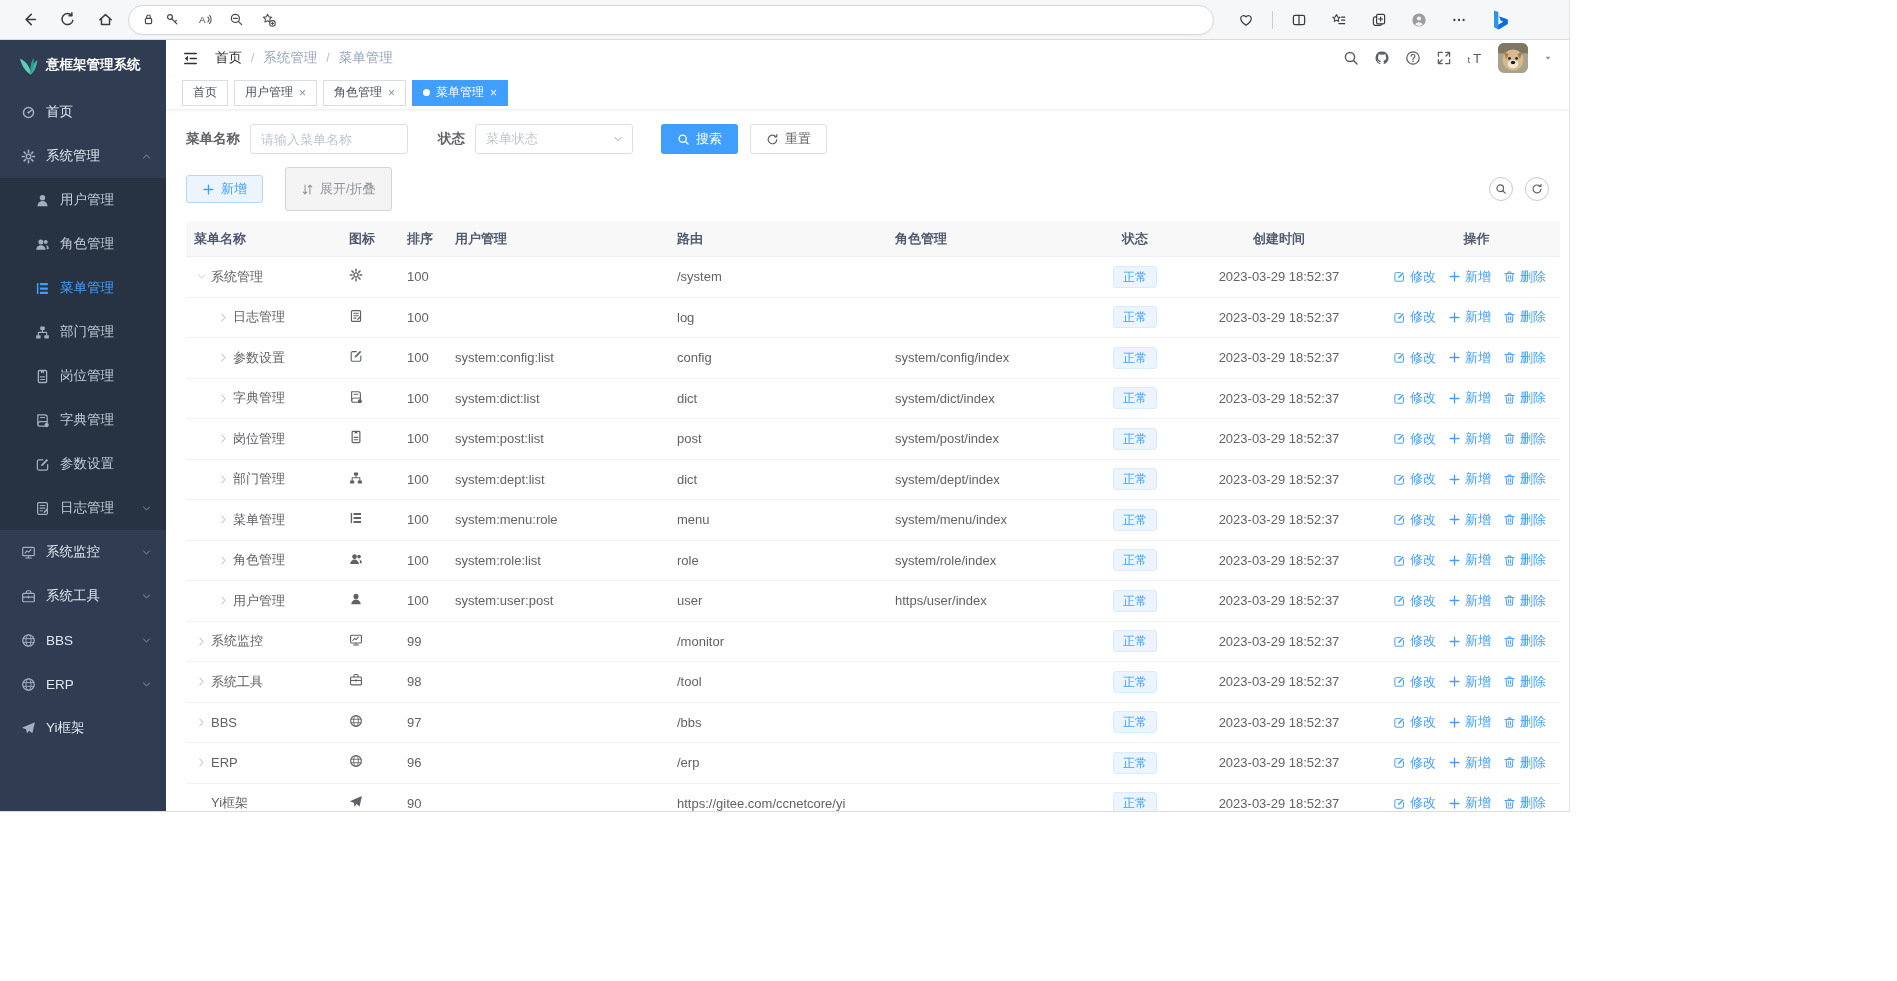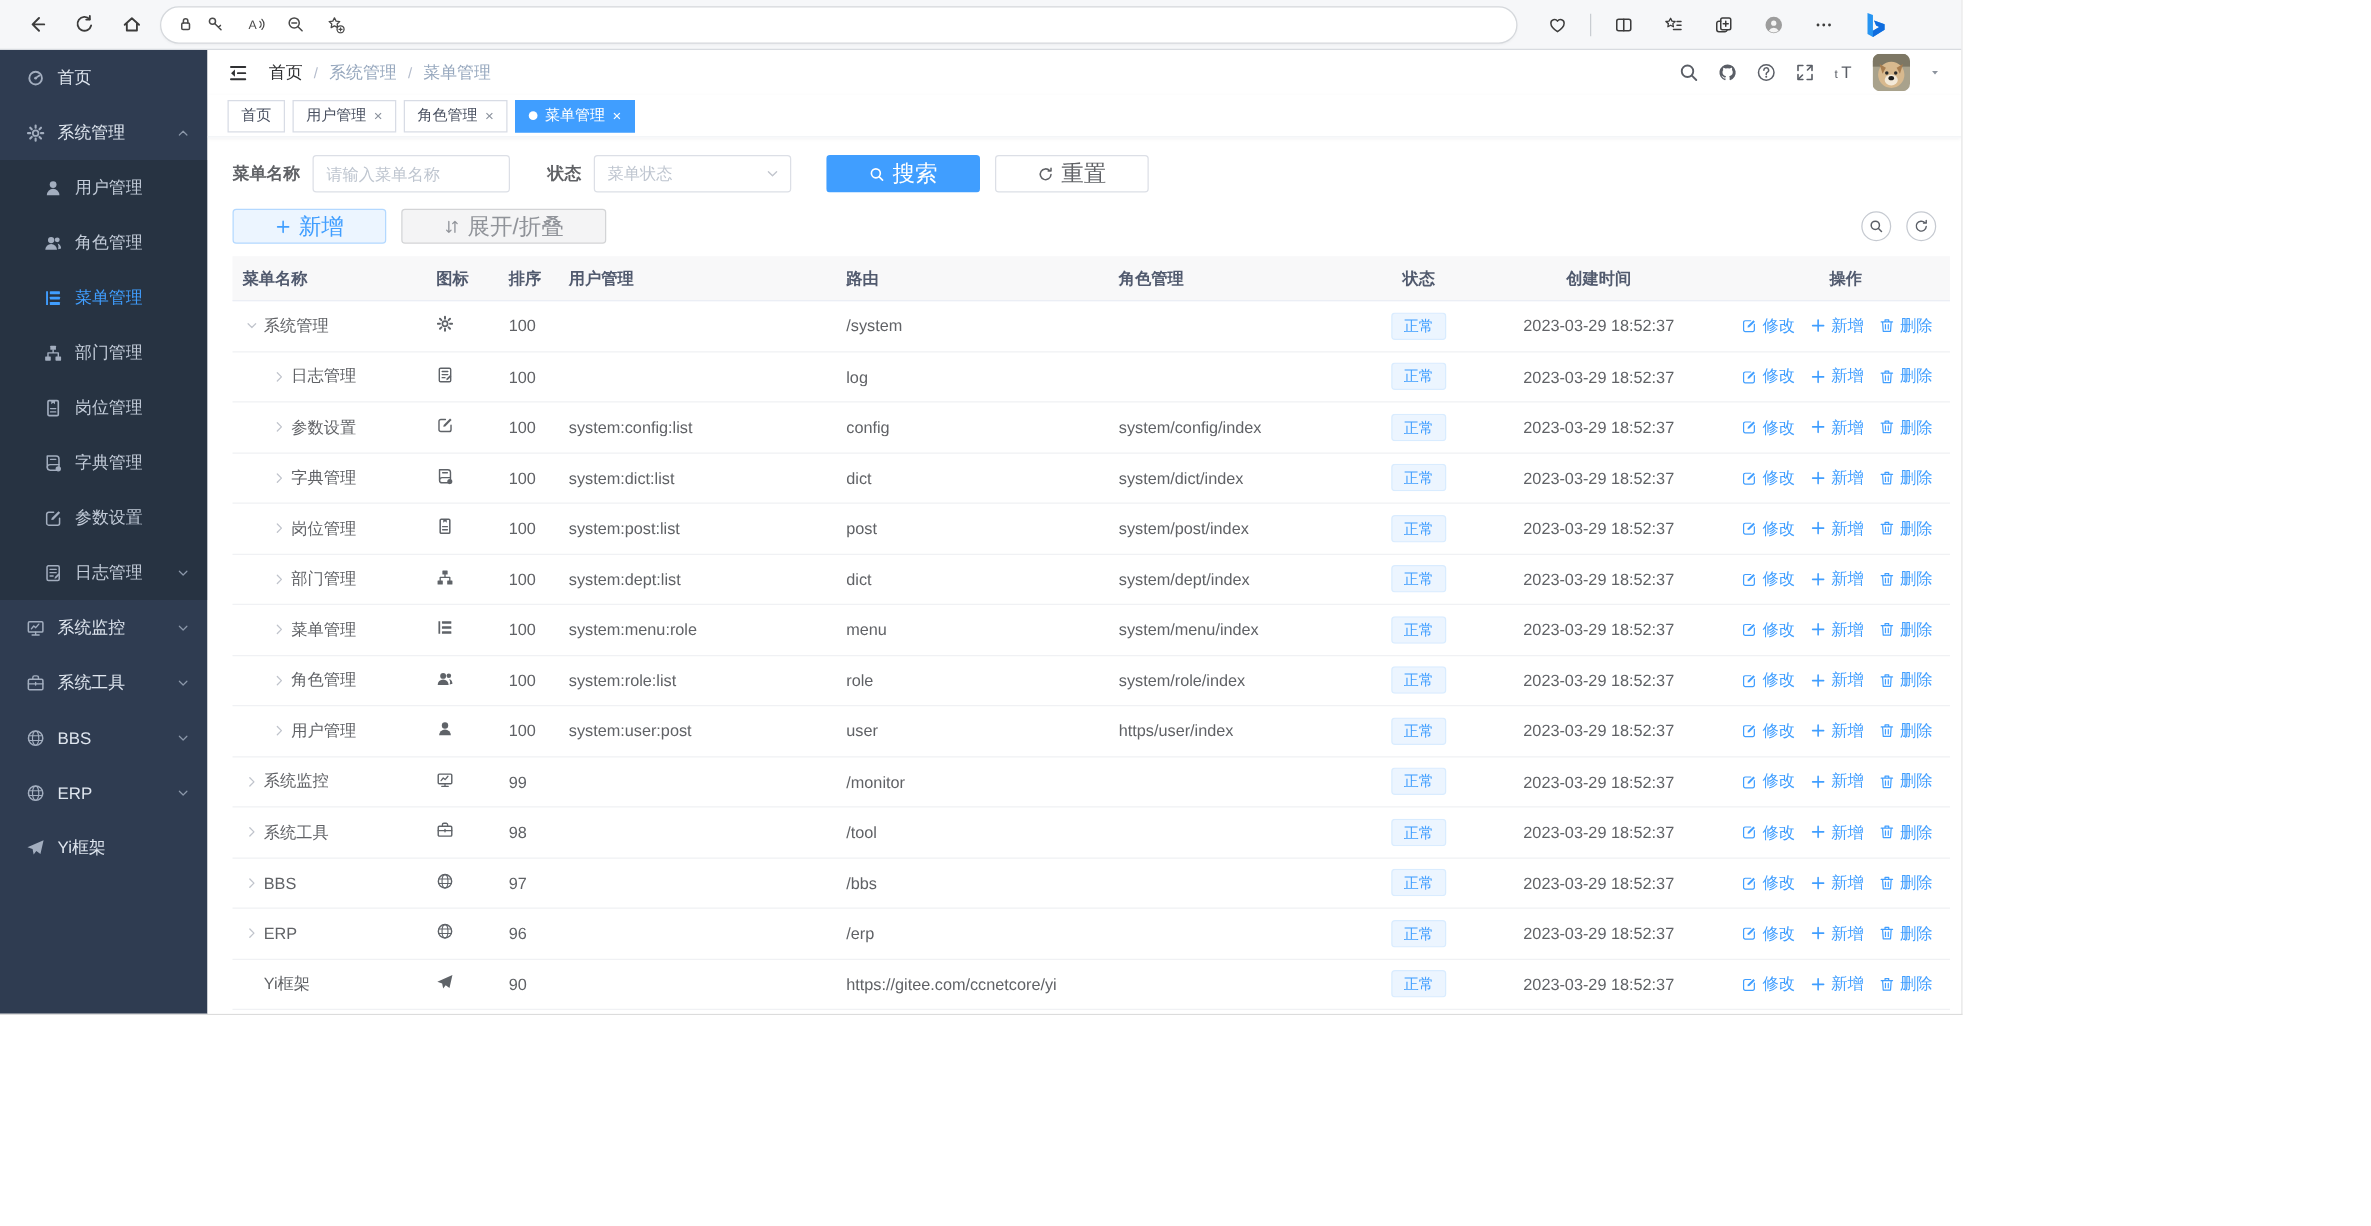"意框架管理系统" div.logo { html: none -> <div> <span> <svg> <path></path> <path></path> <path></path> </svg> </span> <span>意框架管理系统</span> </div> }
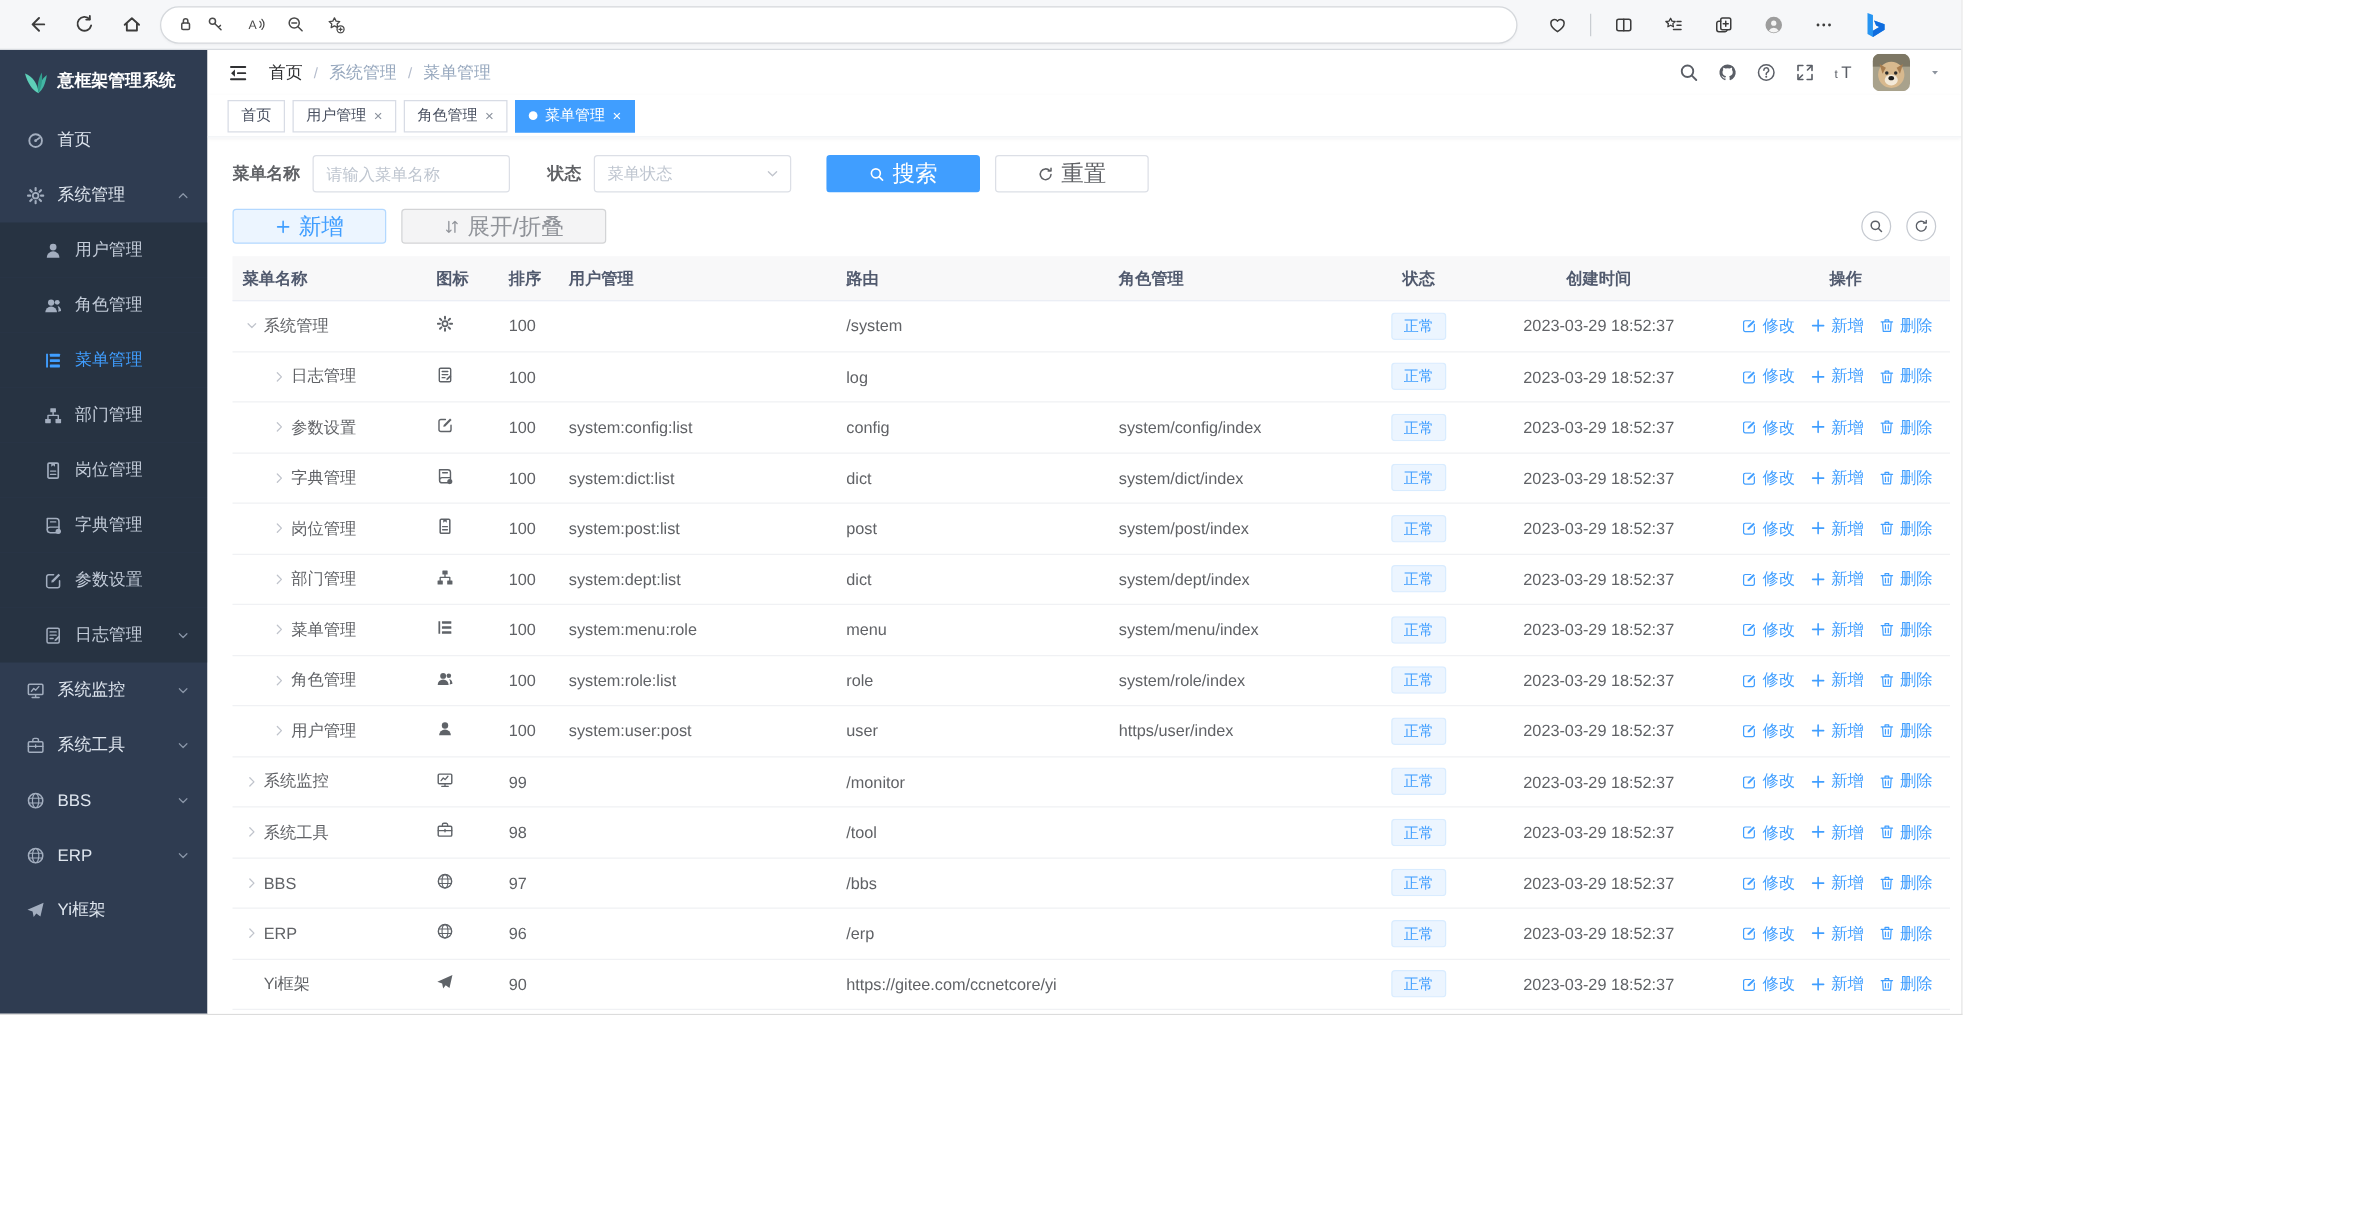"搜索" .btn { font-size: 18px -> 13px; padding: 0 33px -> 0 15px }
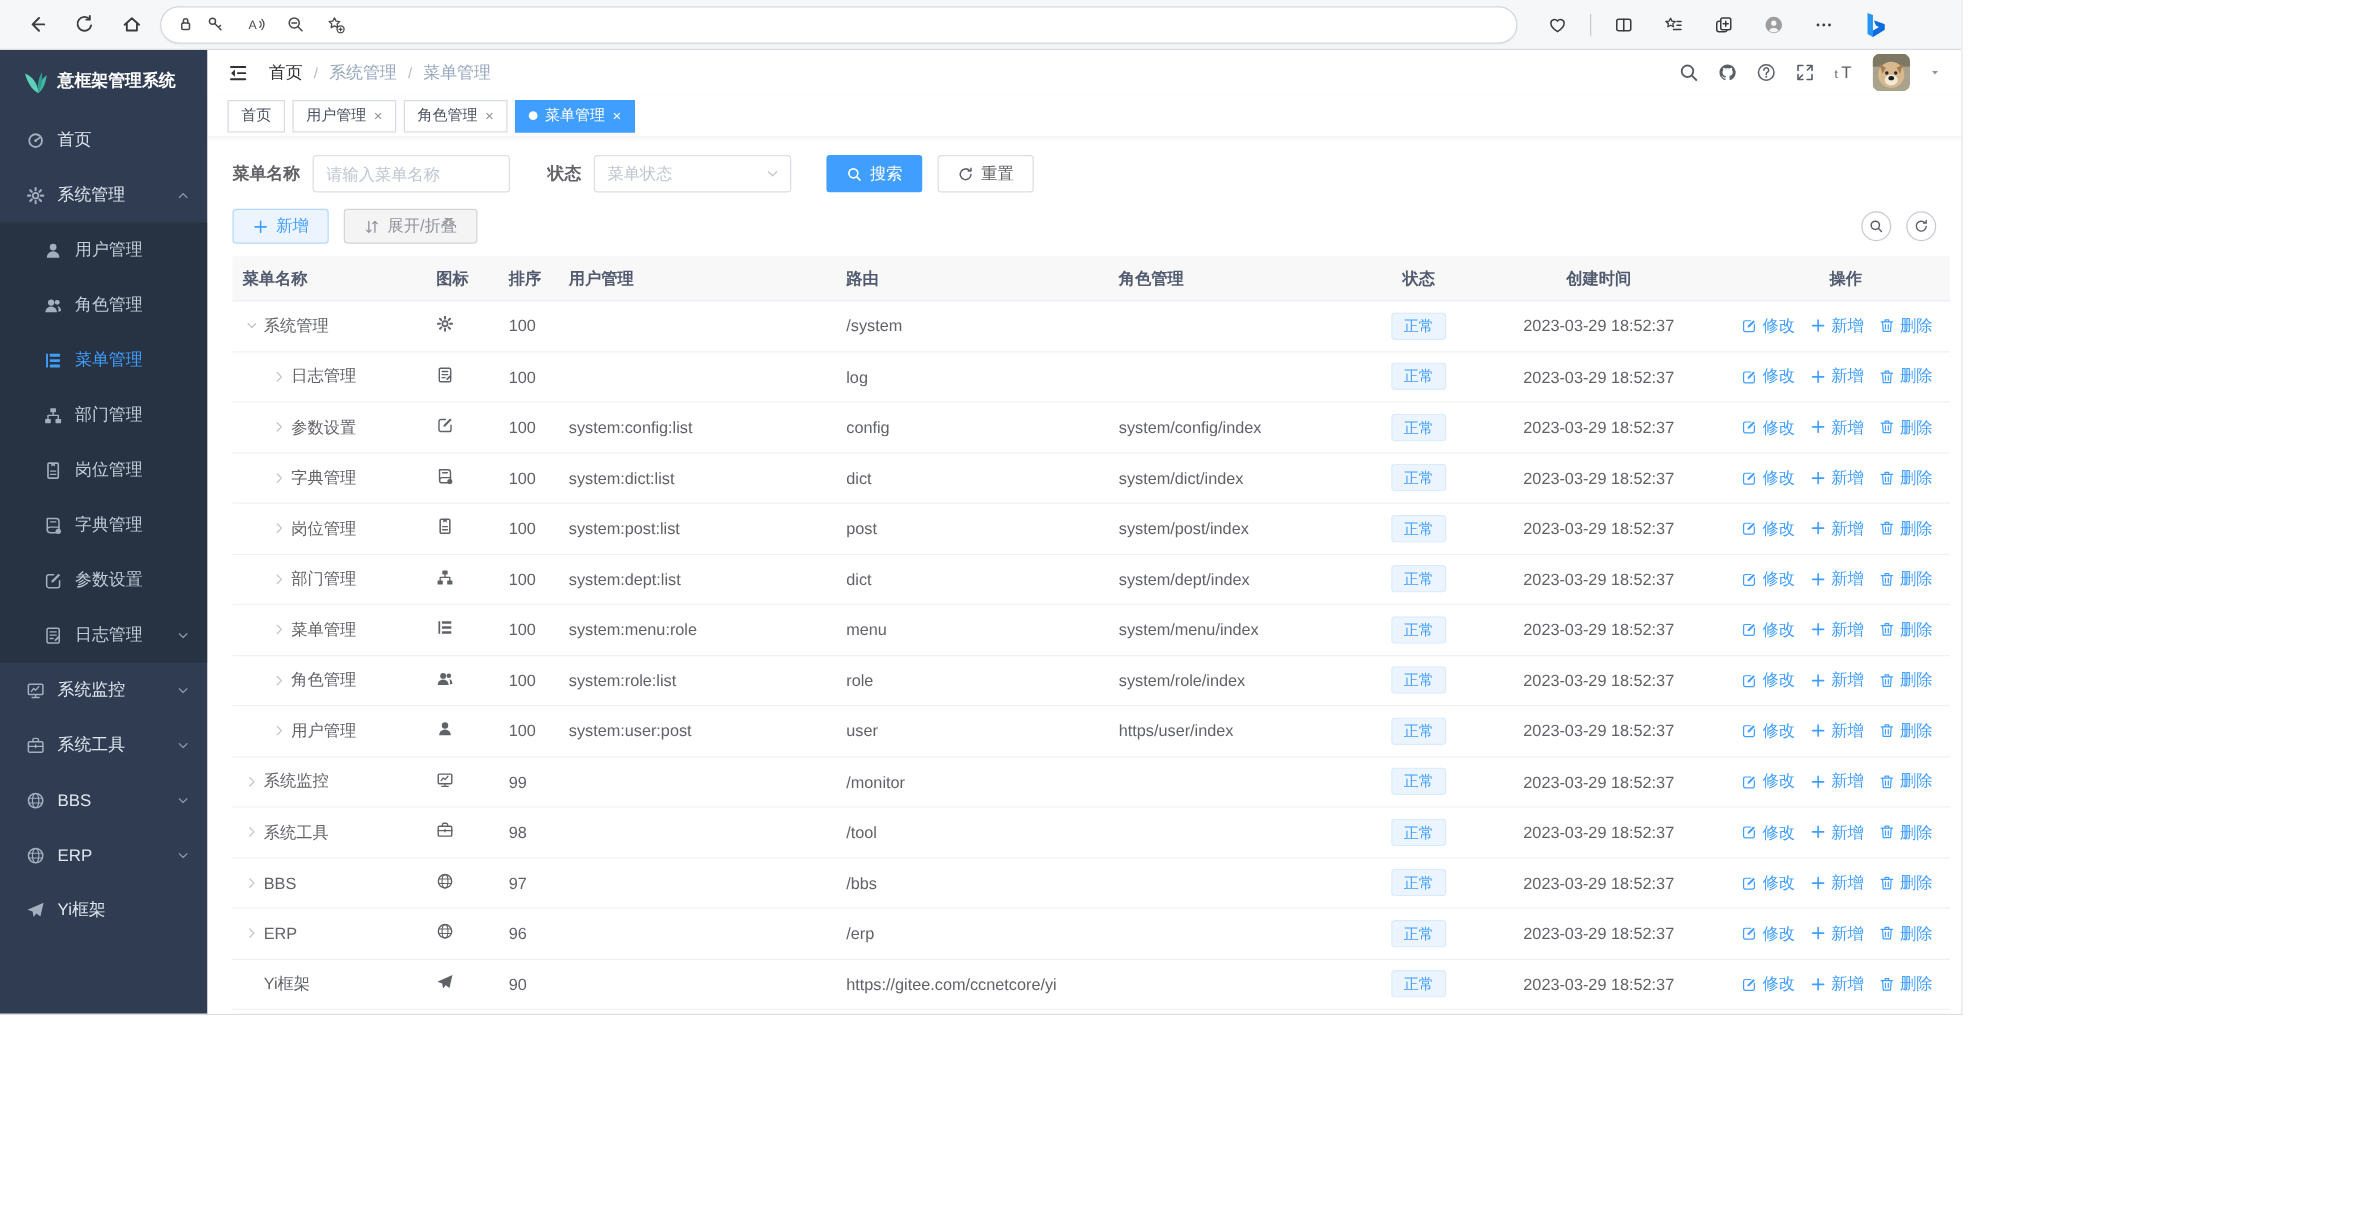"展开/折叠" .btn-toggle { height: 28px -> 44px; margin-left: 12px -> 22px }
